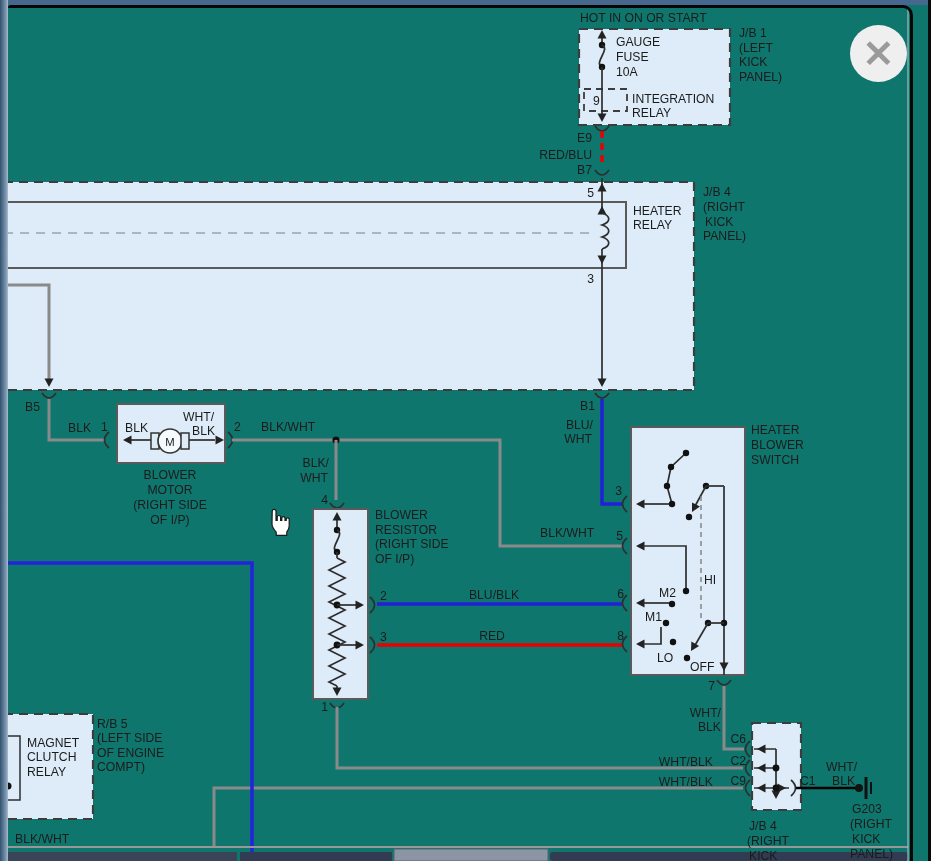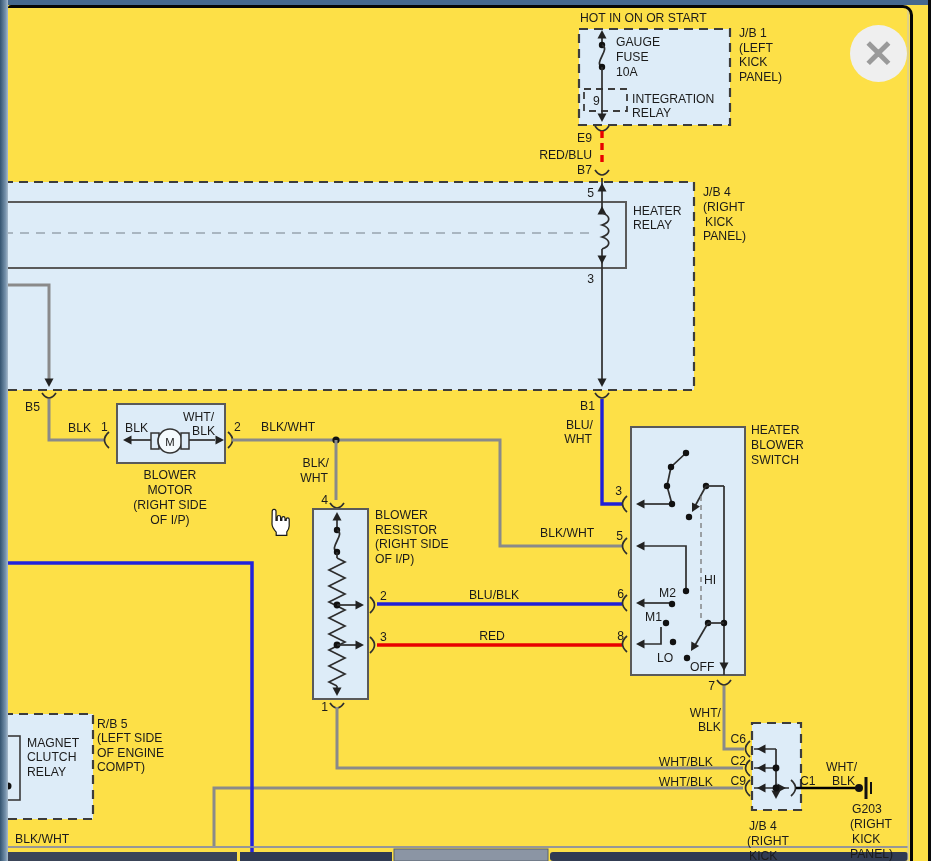"HOT IN ON OR START" #stage { background: #fde047 -> #0f766e }
